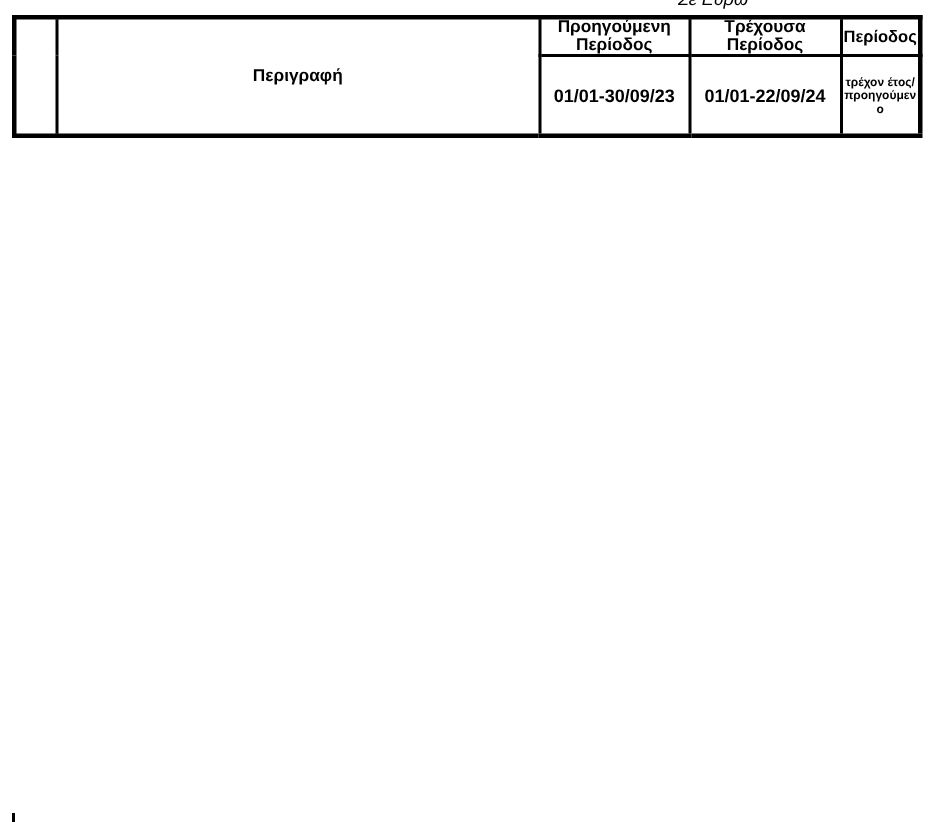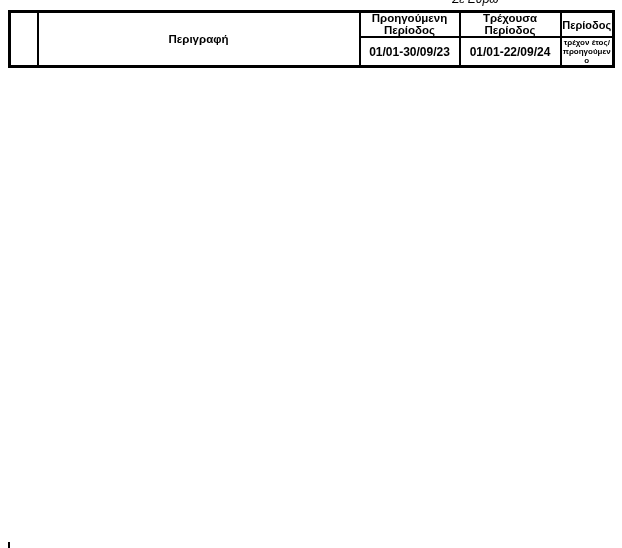"τρέχον έτος/προηγούμενο" th.idx-sub { padding: 0 1px -> 12px 1px }
